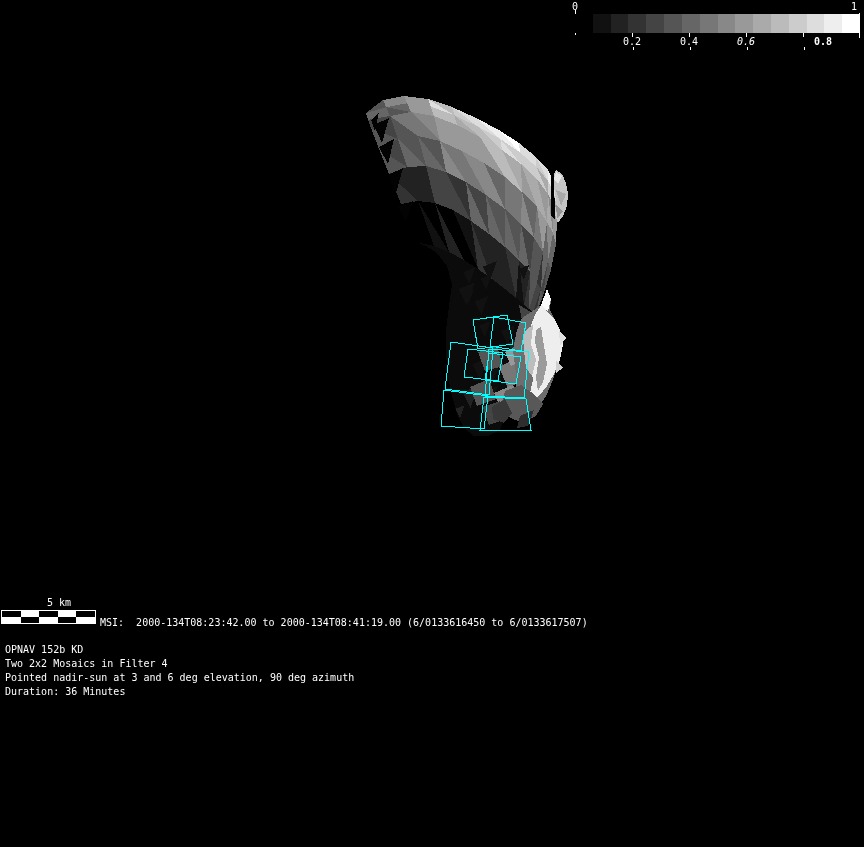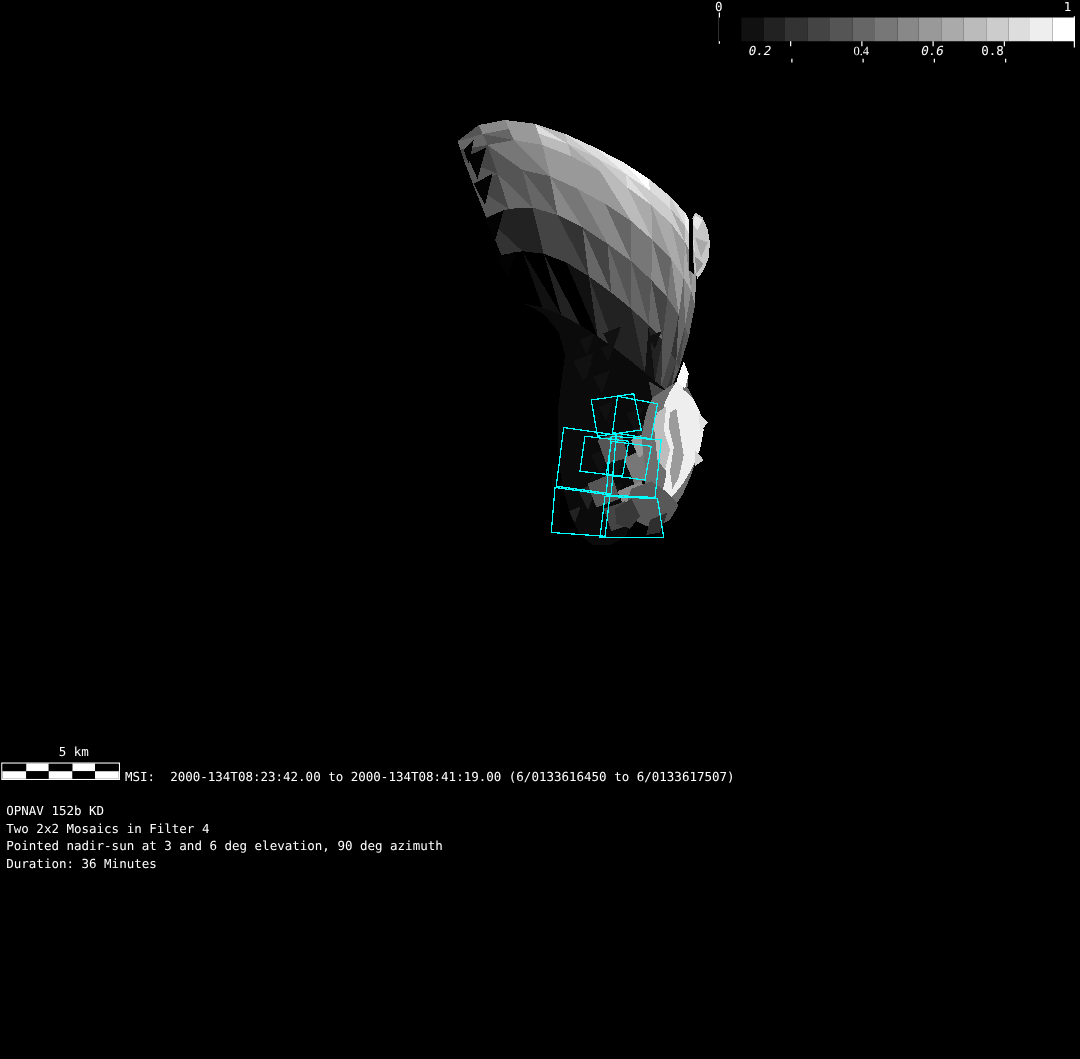"0.2" div.cb-ticklabel { font-style: italic -> none; left: 608px -> 632px }
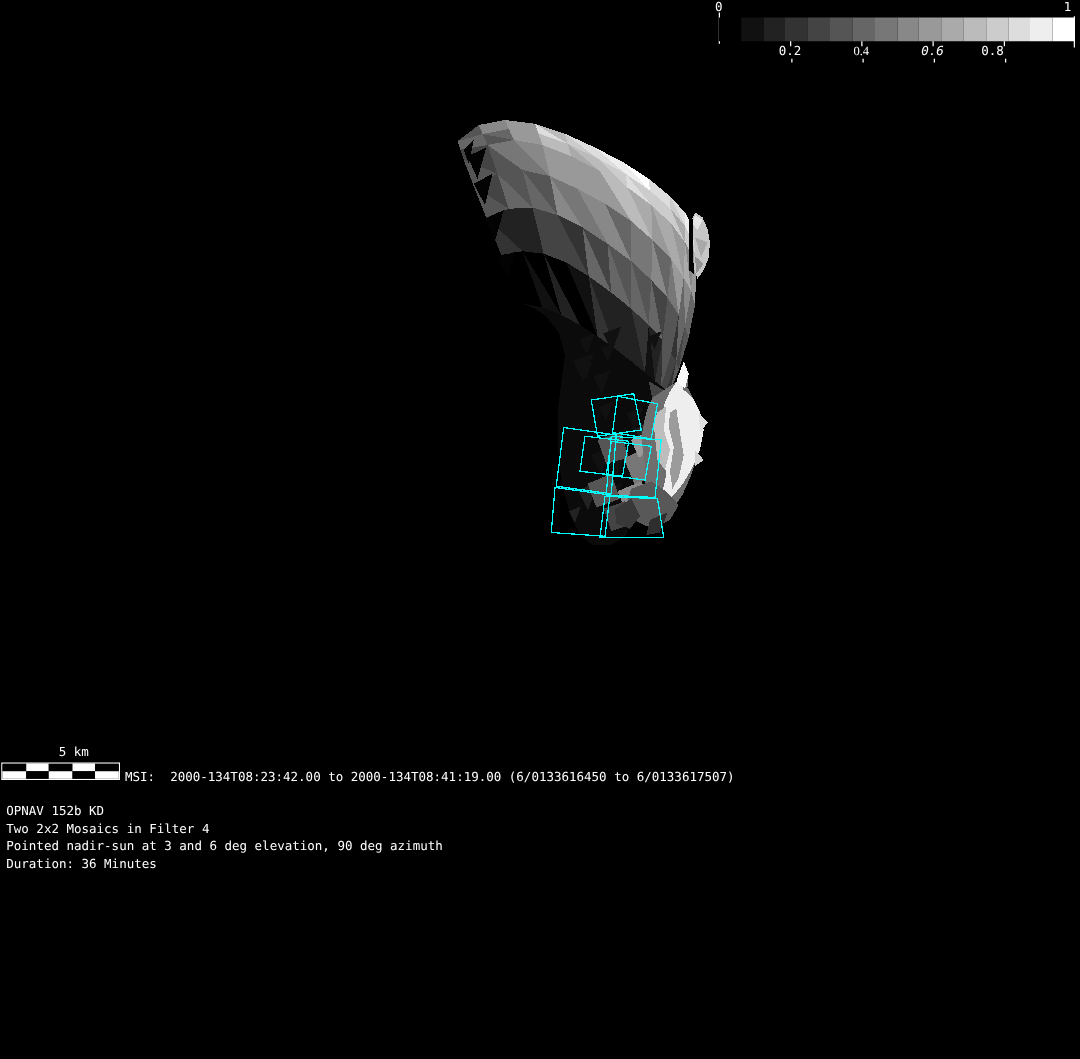"0.4" div.cb-ticklabel { font-family: Liberation Serif, serif -> none }
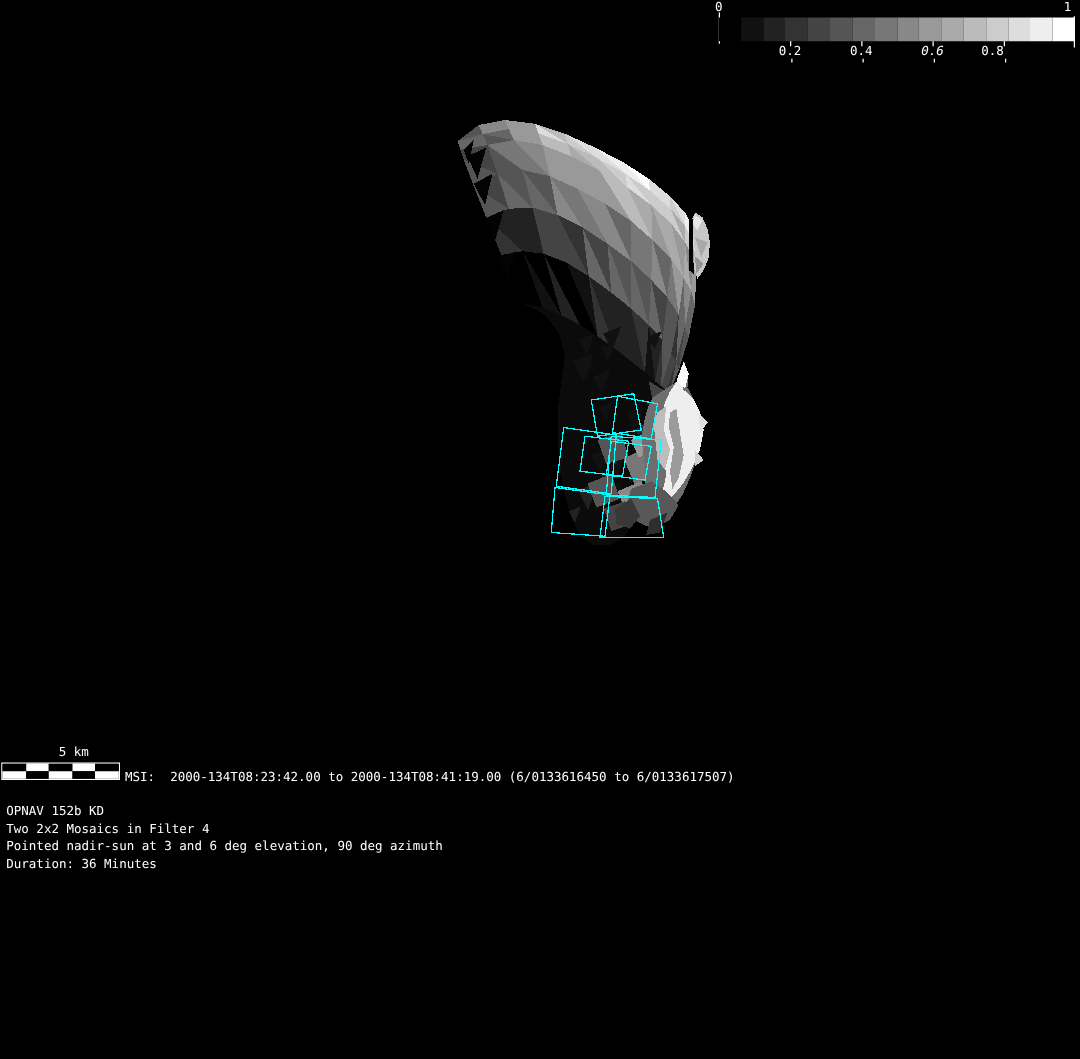"0.8" div.cb-ticklabel { font-weight: none -> bold; left: 794px -> 823px }
